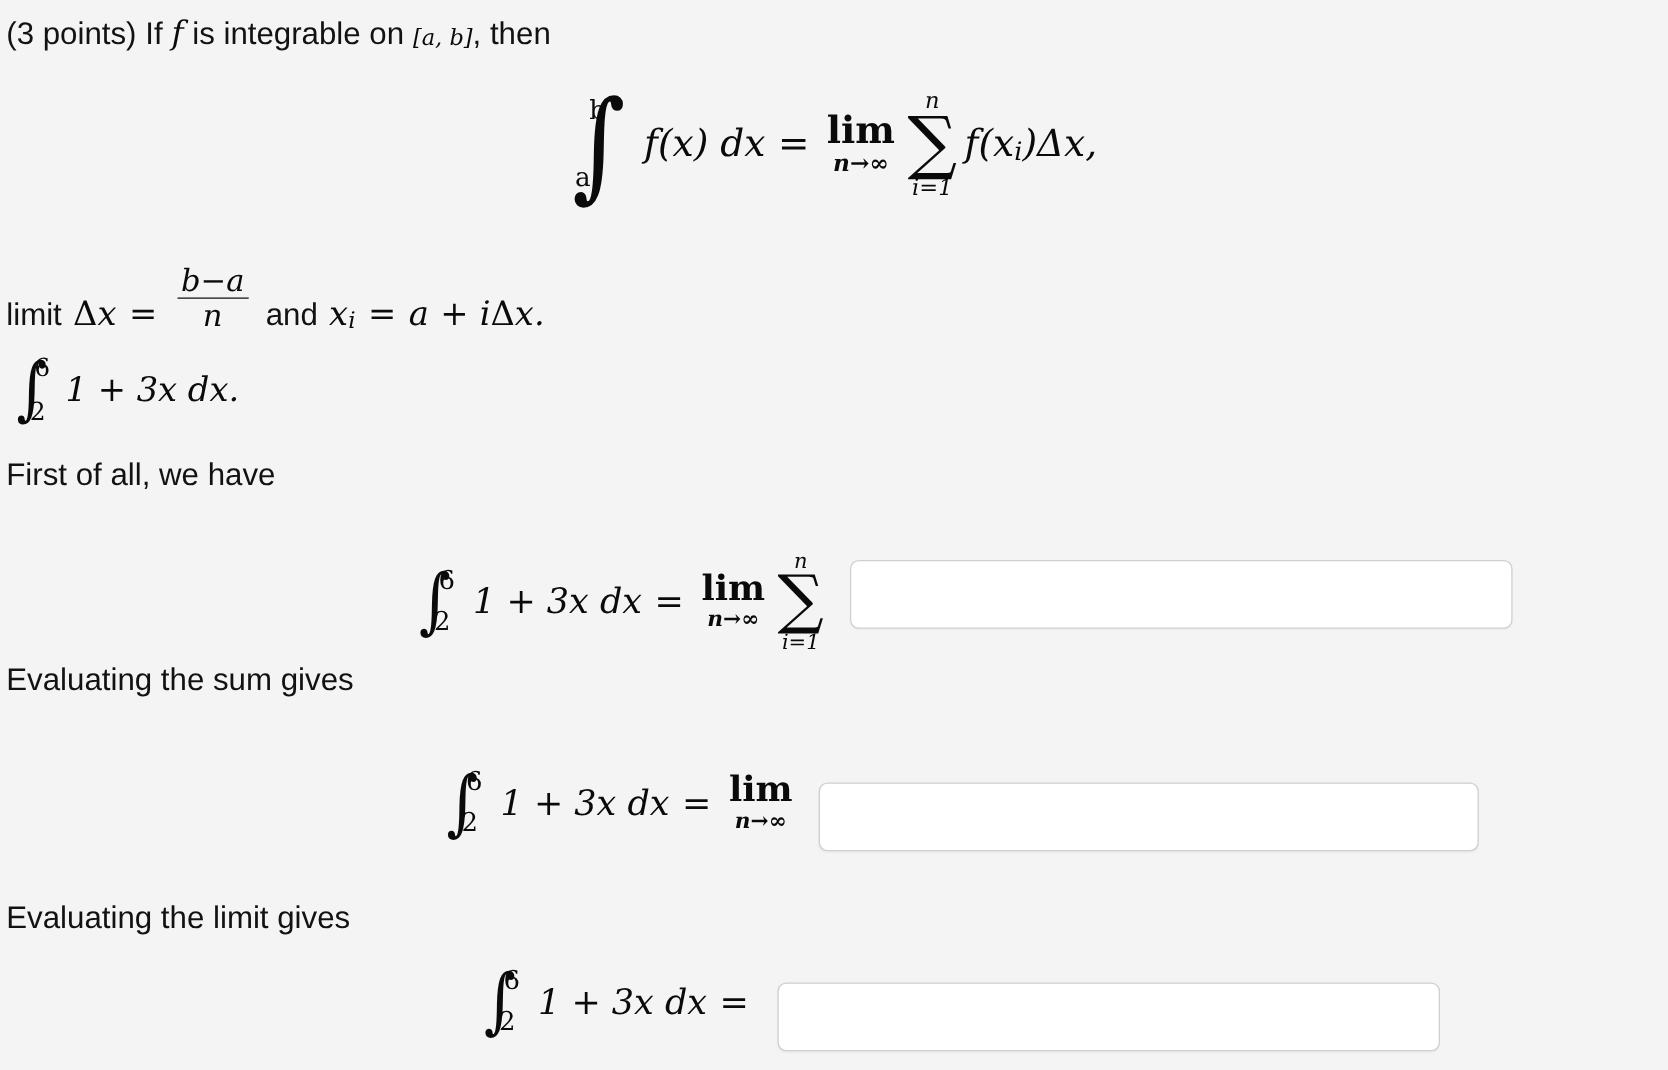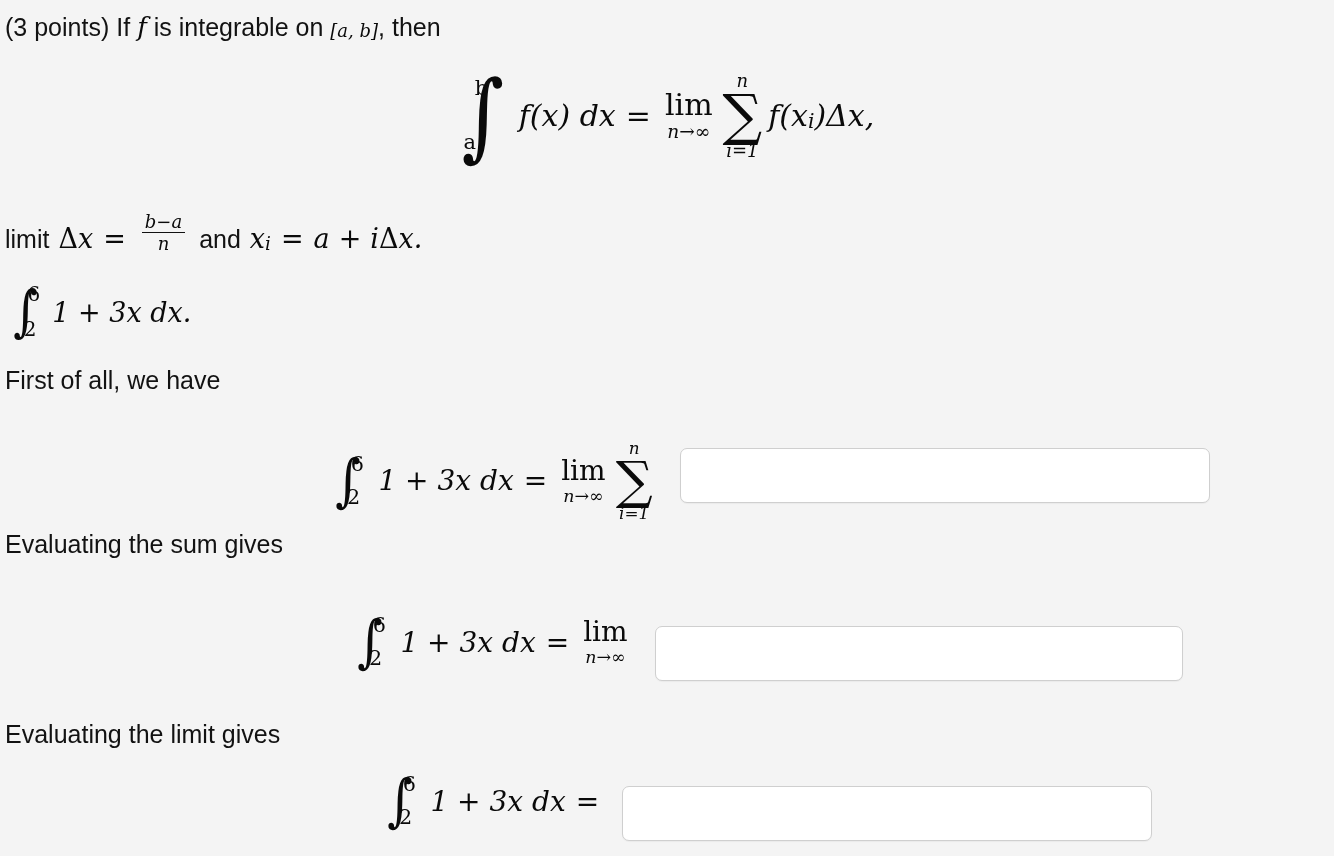"lim" .lim { font-weight: none -> bold }
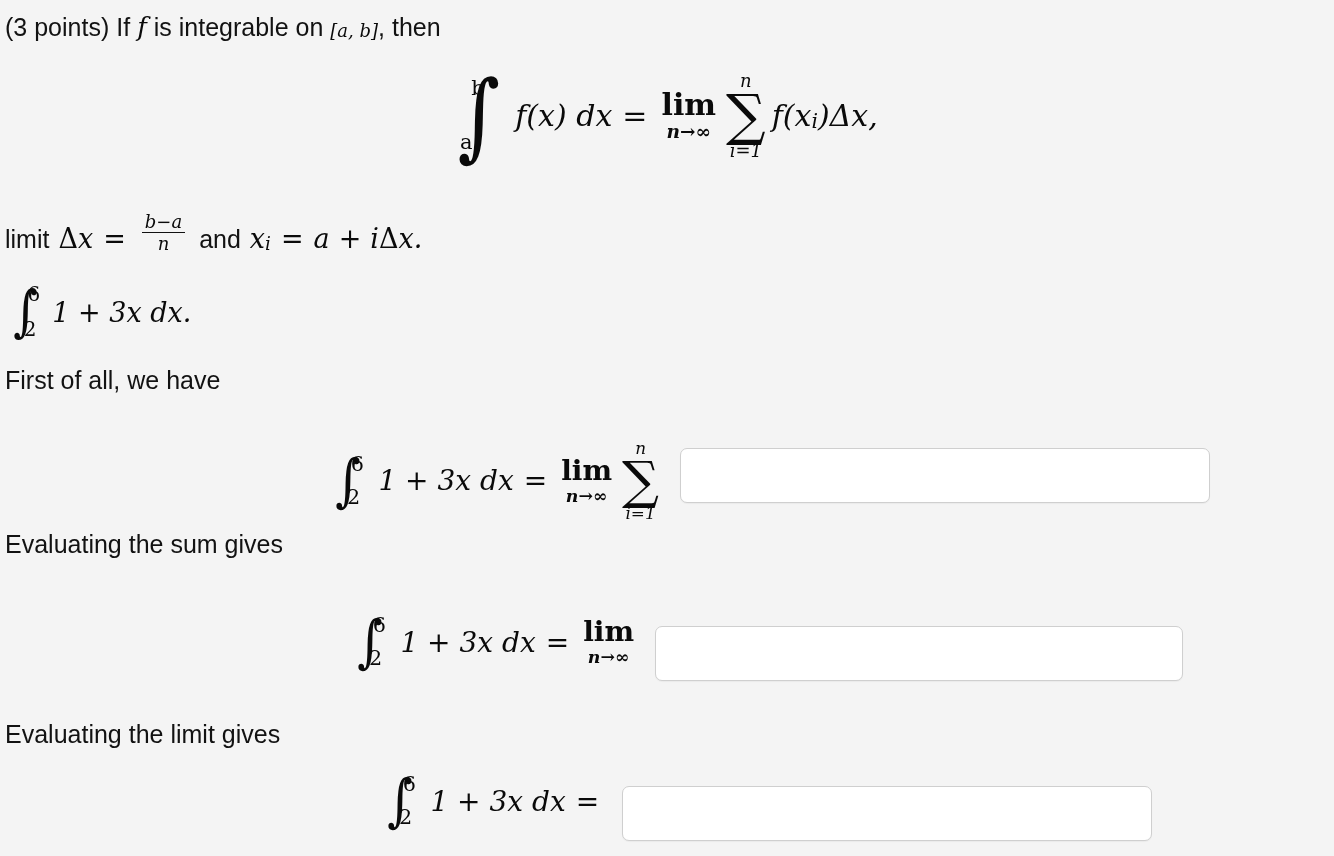"b−a" span.math { font-size: 25px -> 34px }
